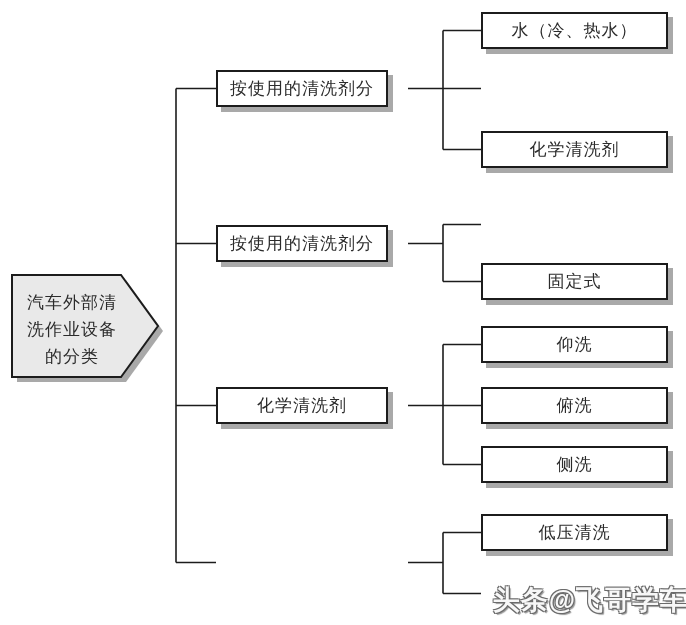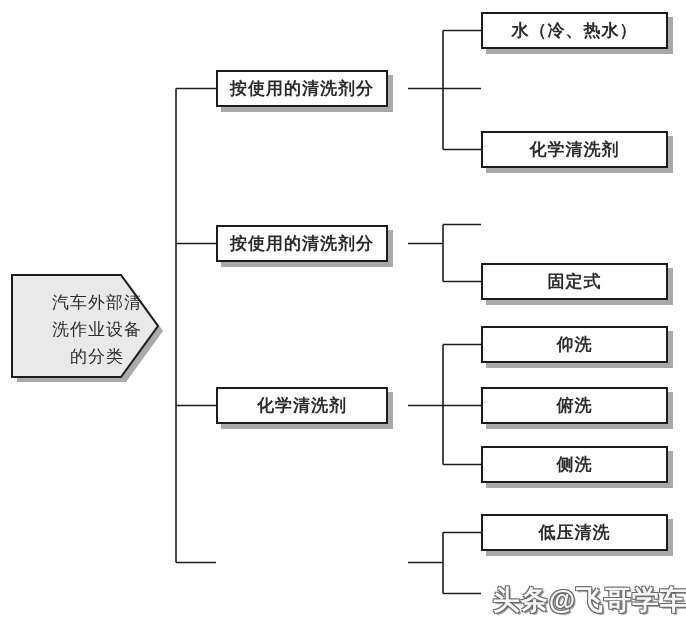"水（冷、热水）" .node { font-weight: bold -> none }
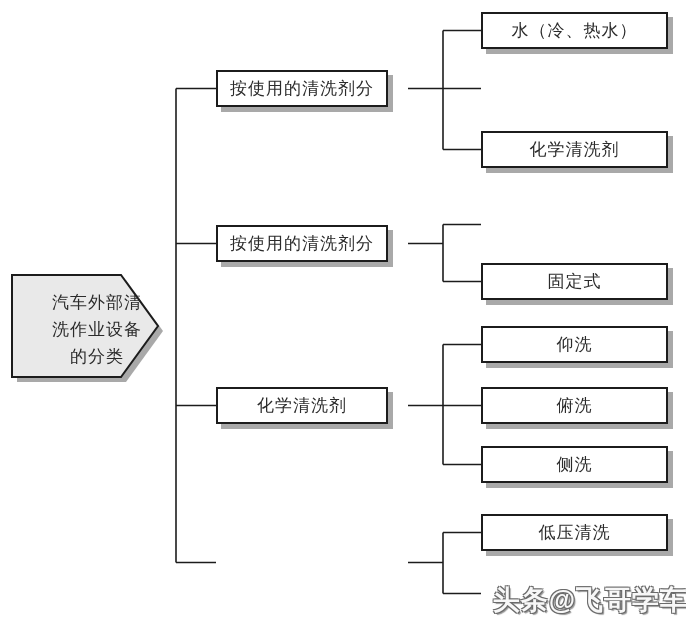"汽车外部清洗作业设备的分类" .root-label { margin-left: 25px -> none }
